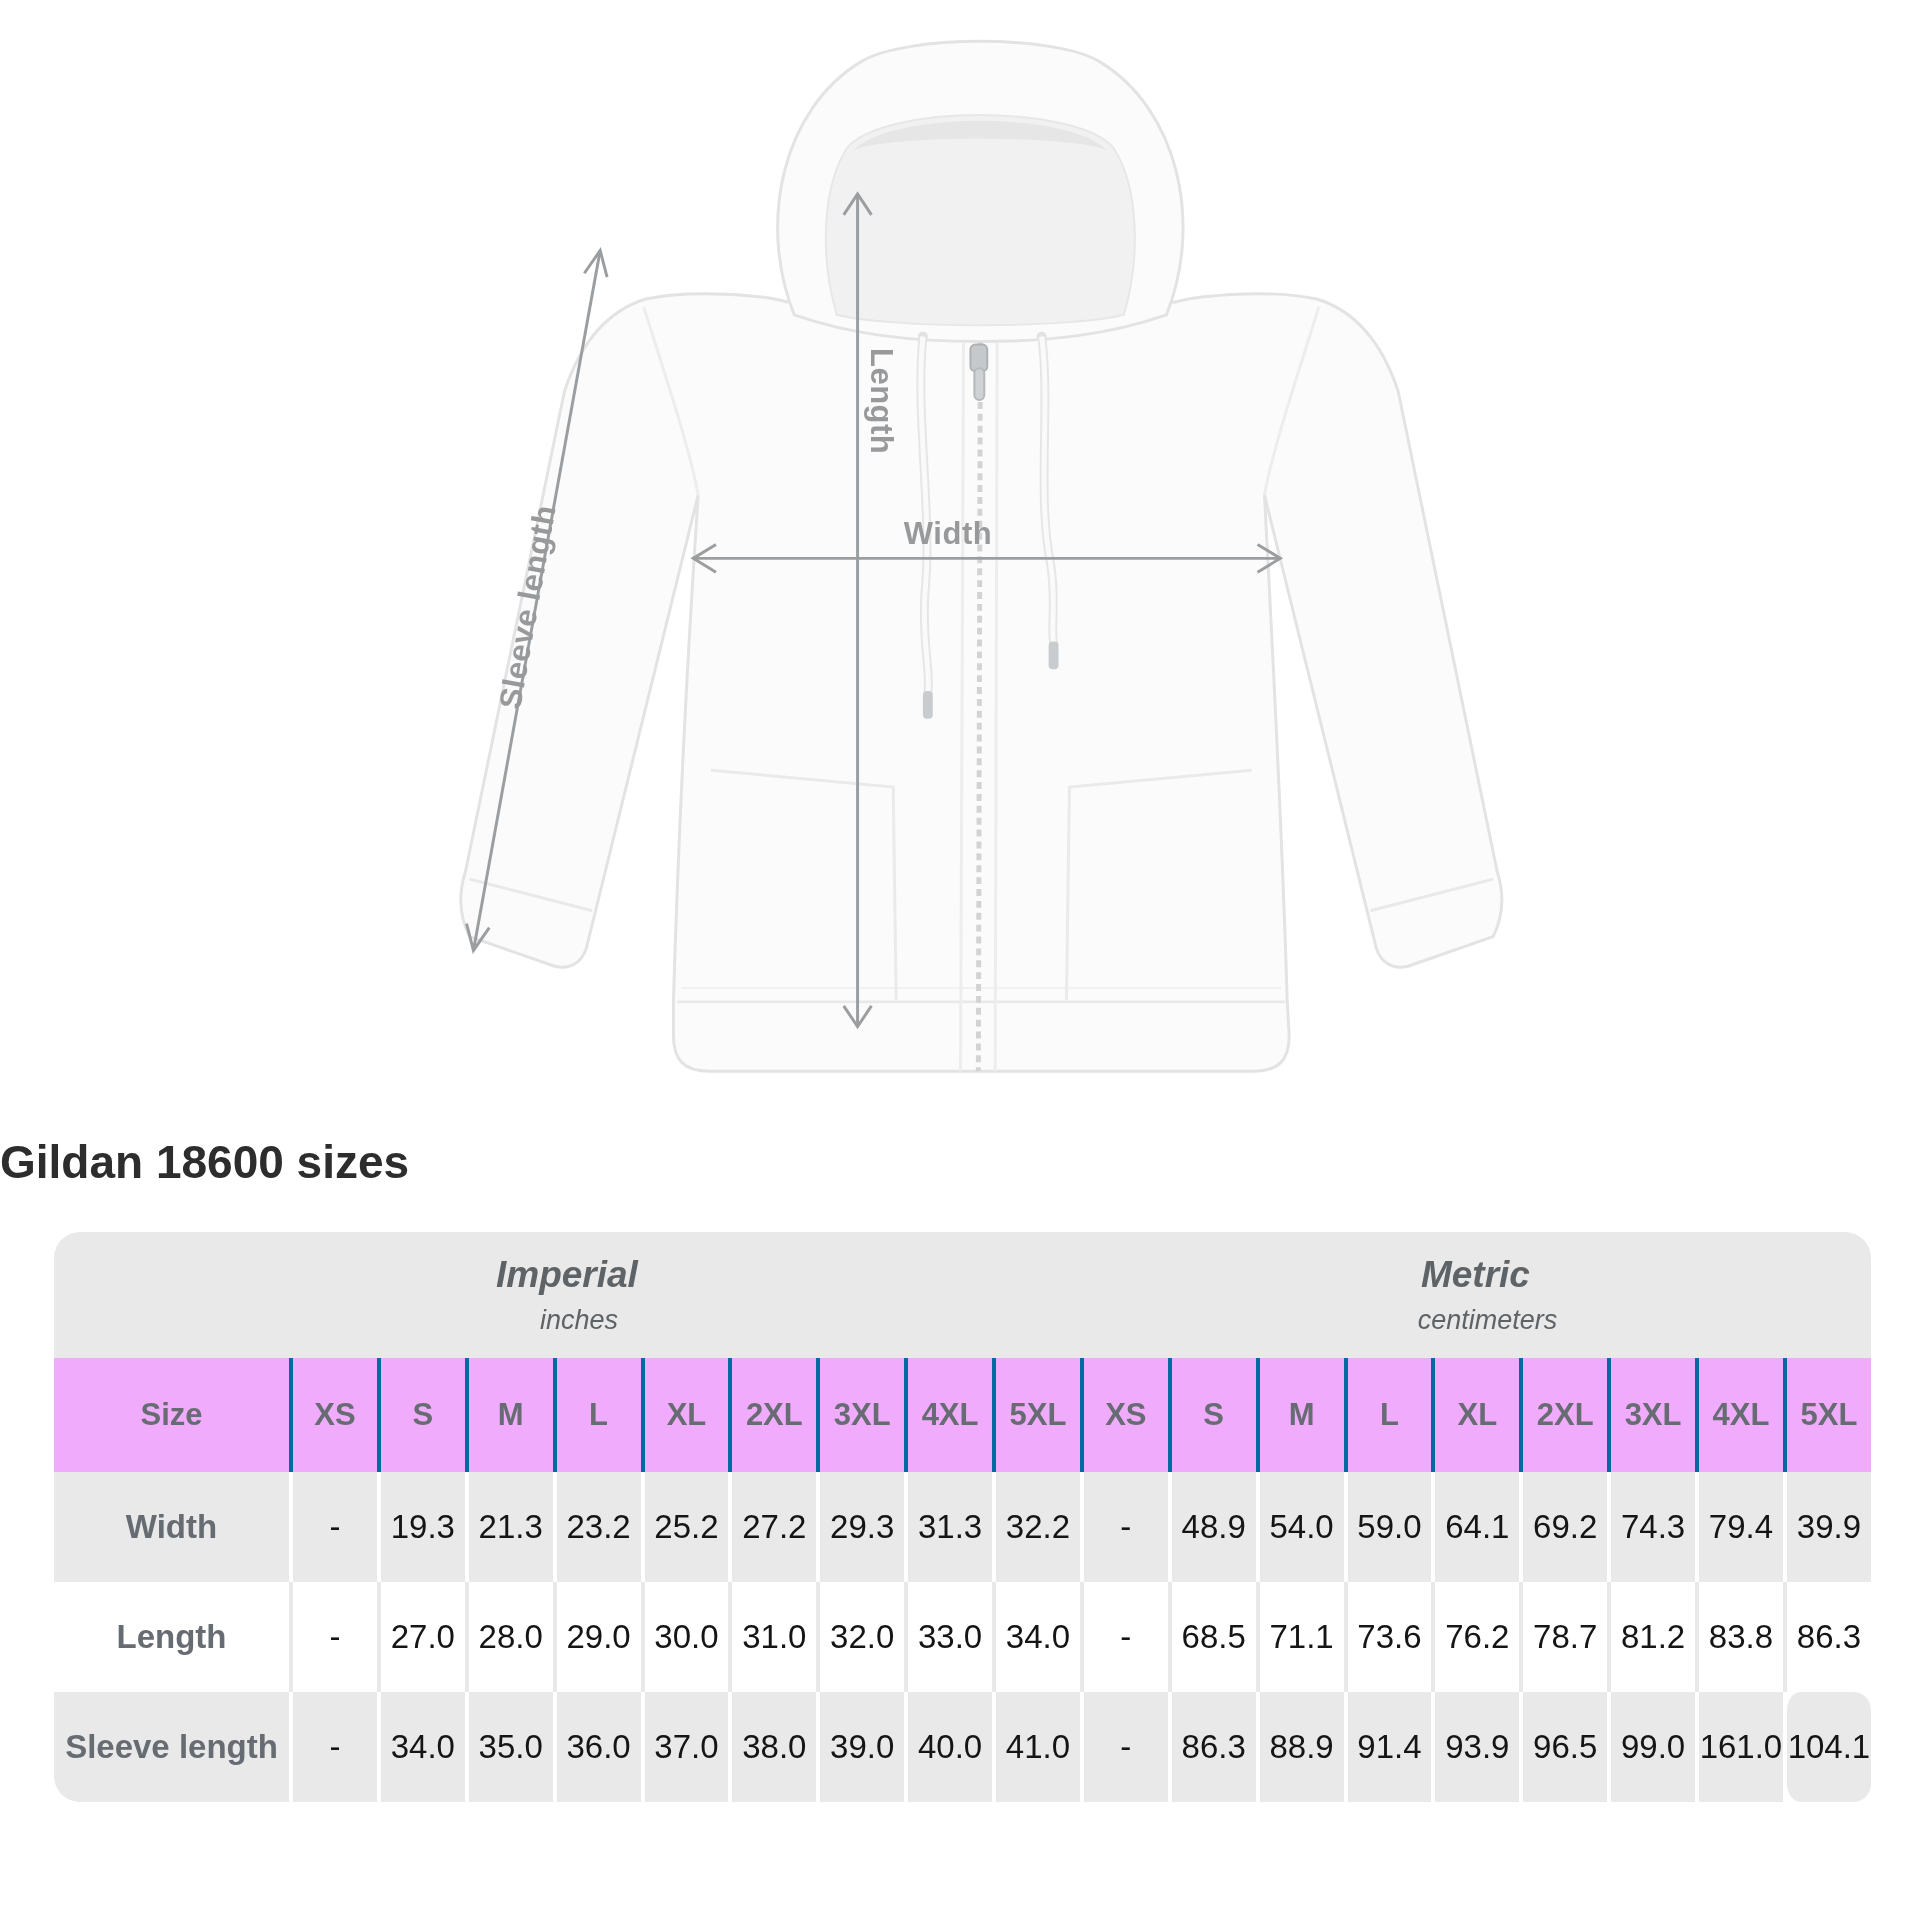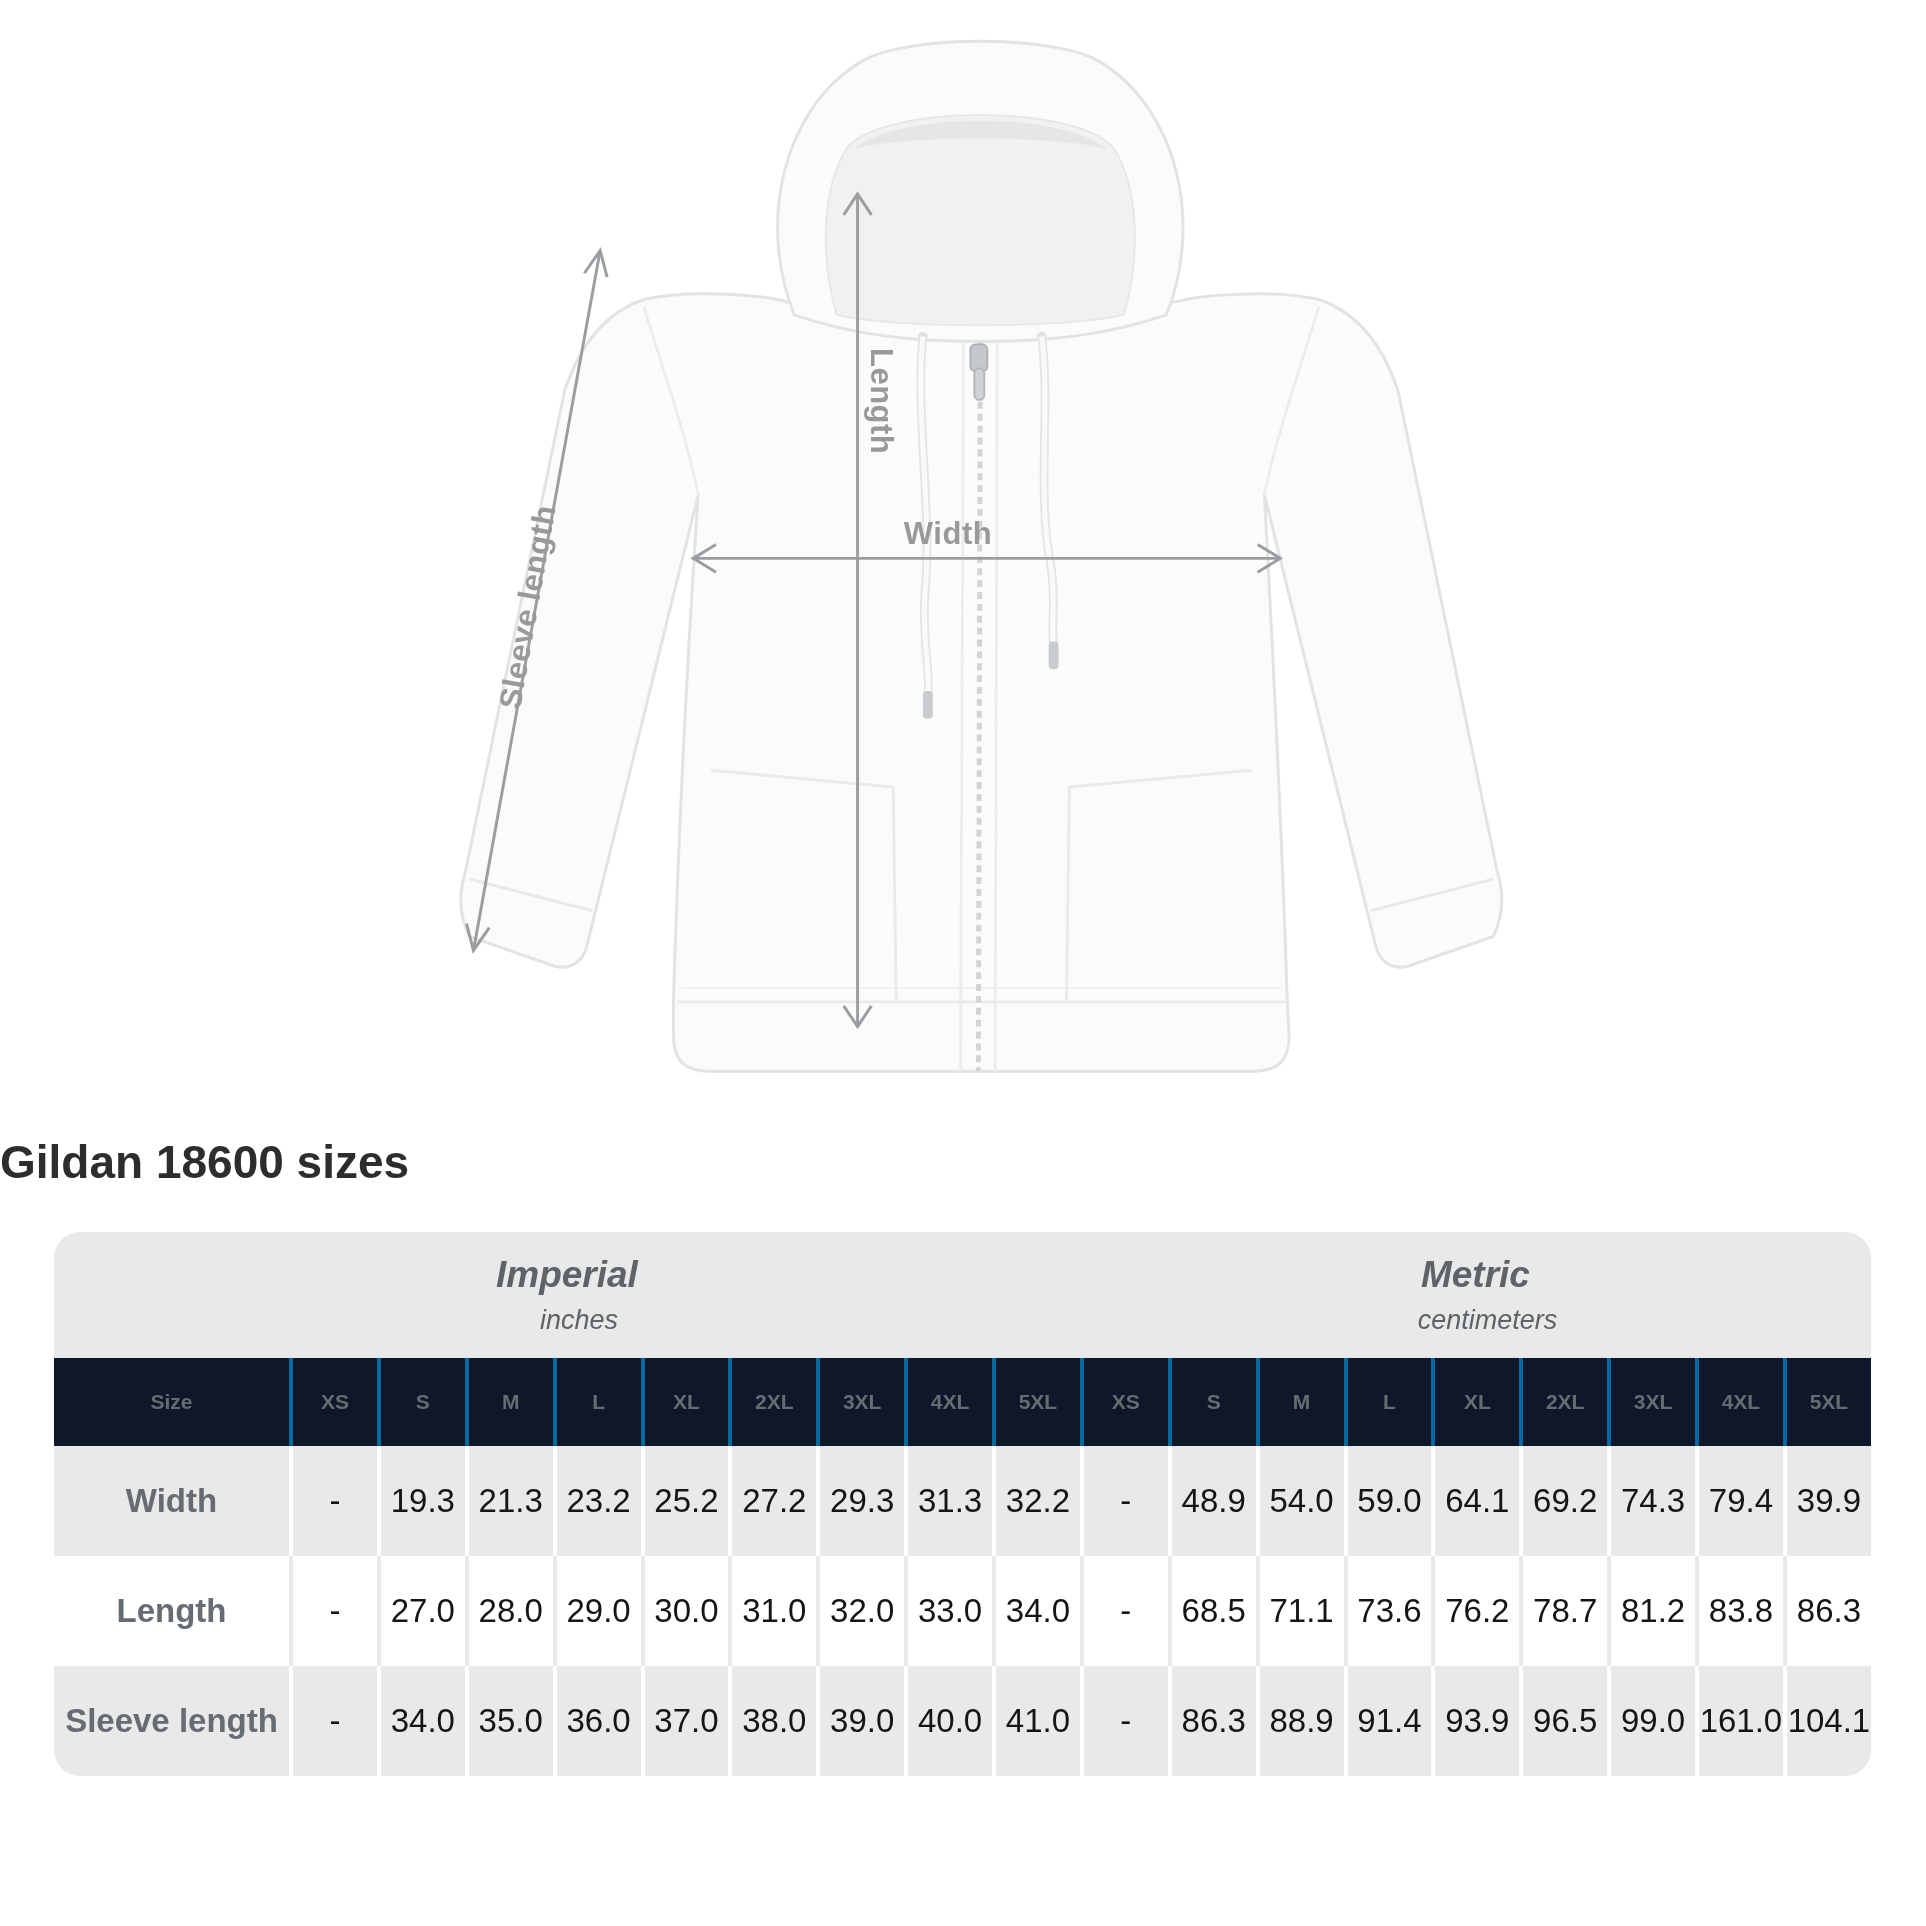"Size" .header-row td { background: #0f172a -> #f0abfc; font-size: 21px -> 31px; height: 88px -> 114px }
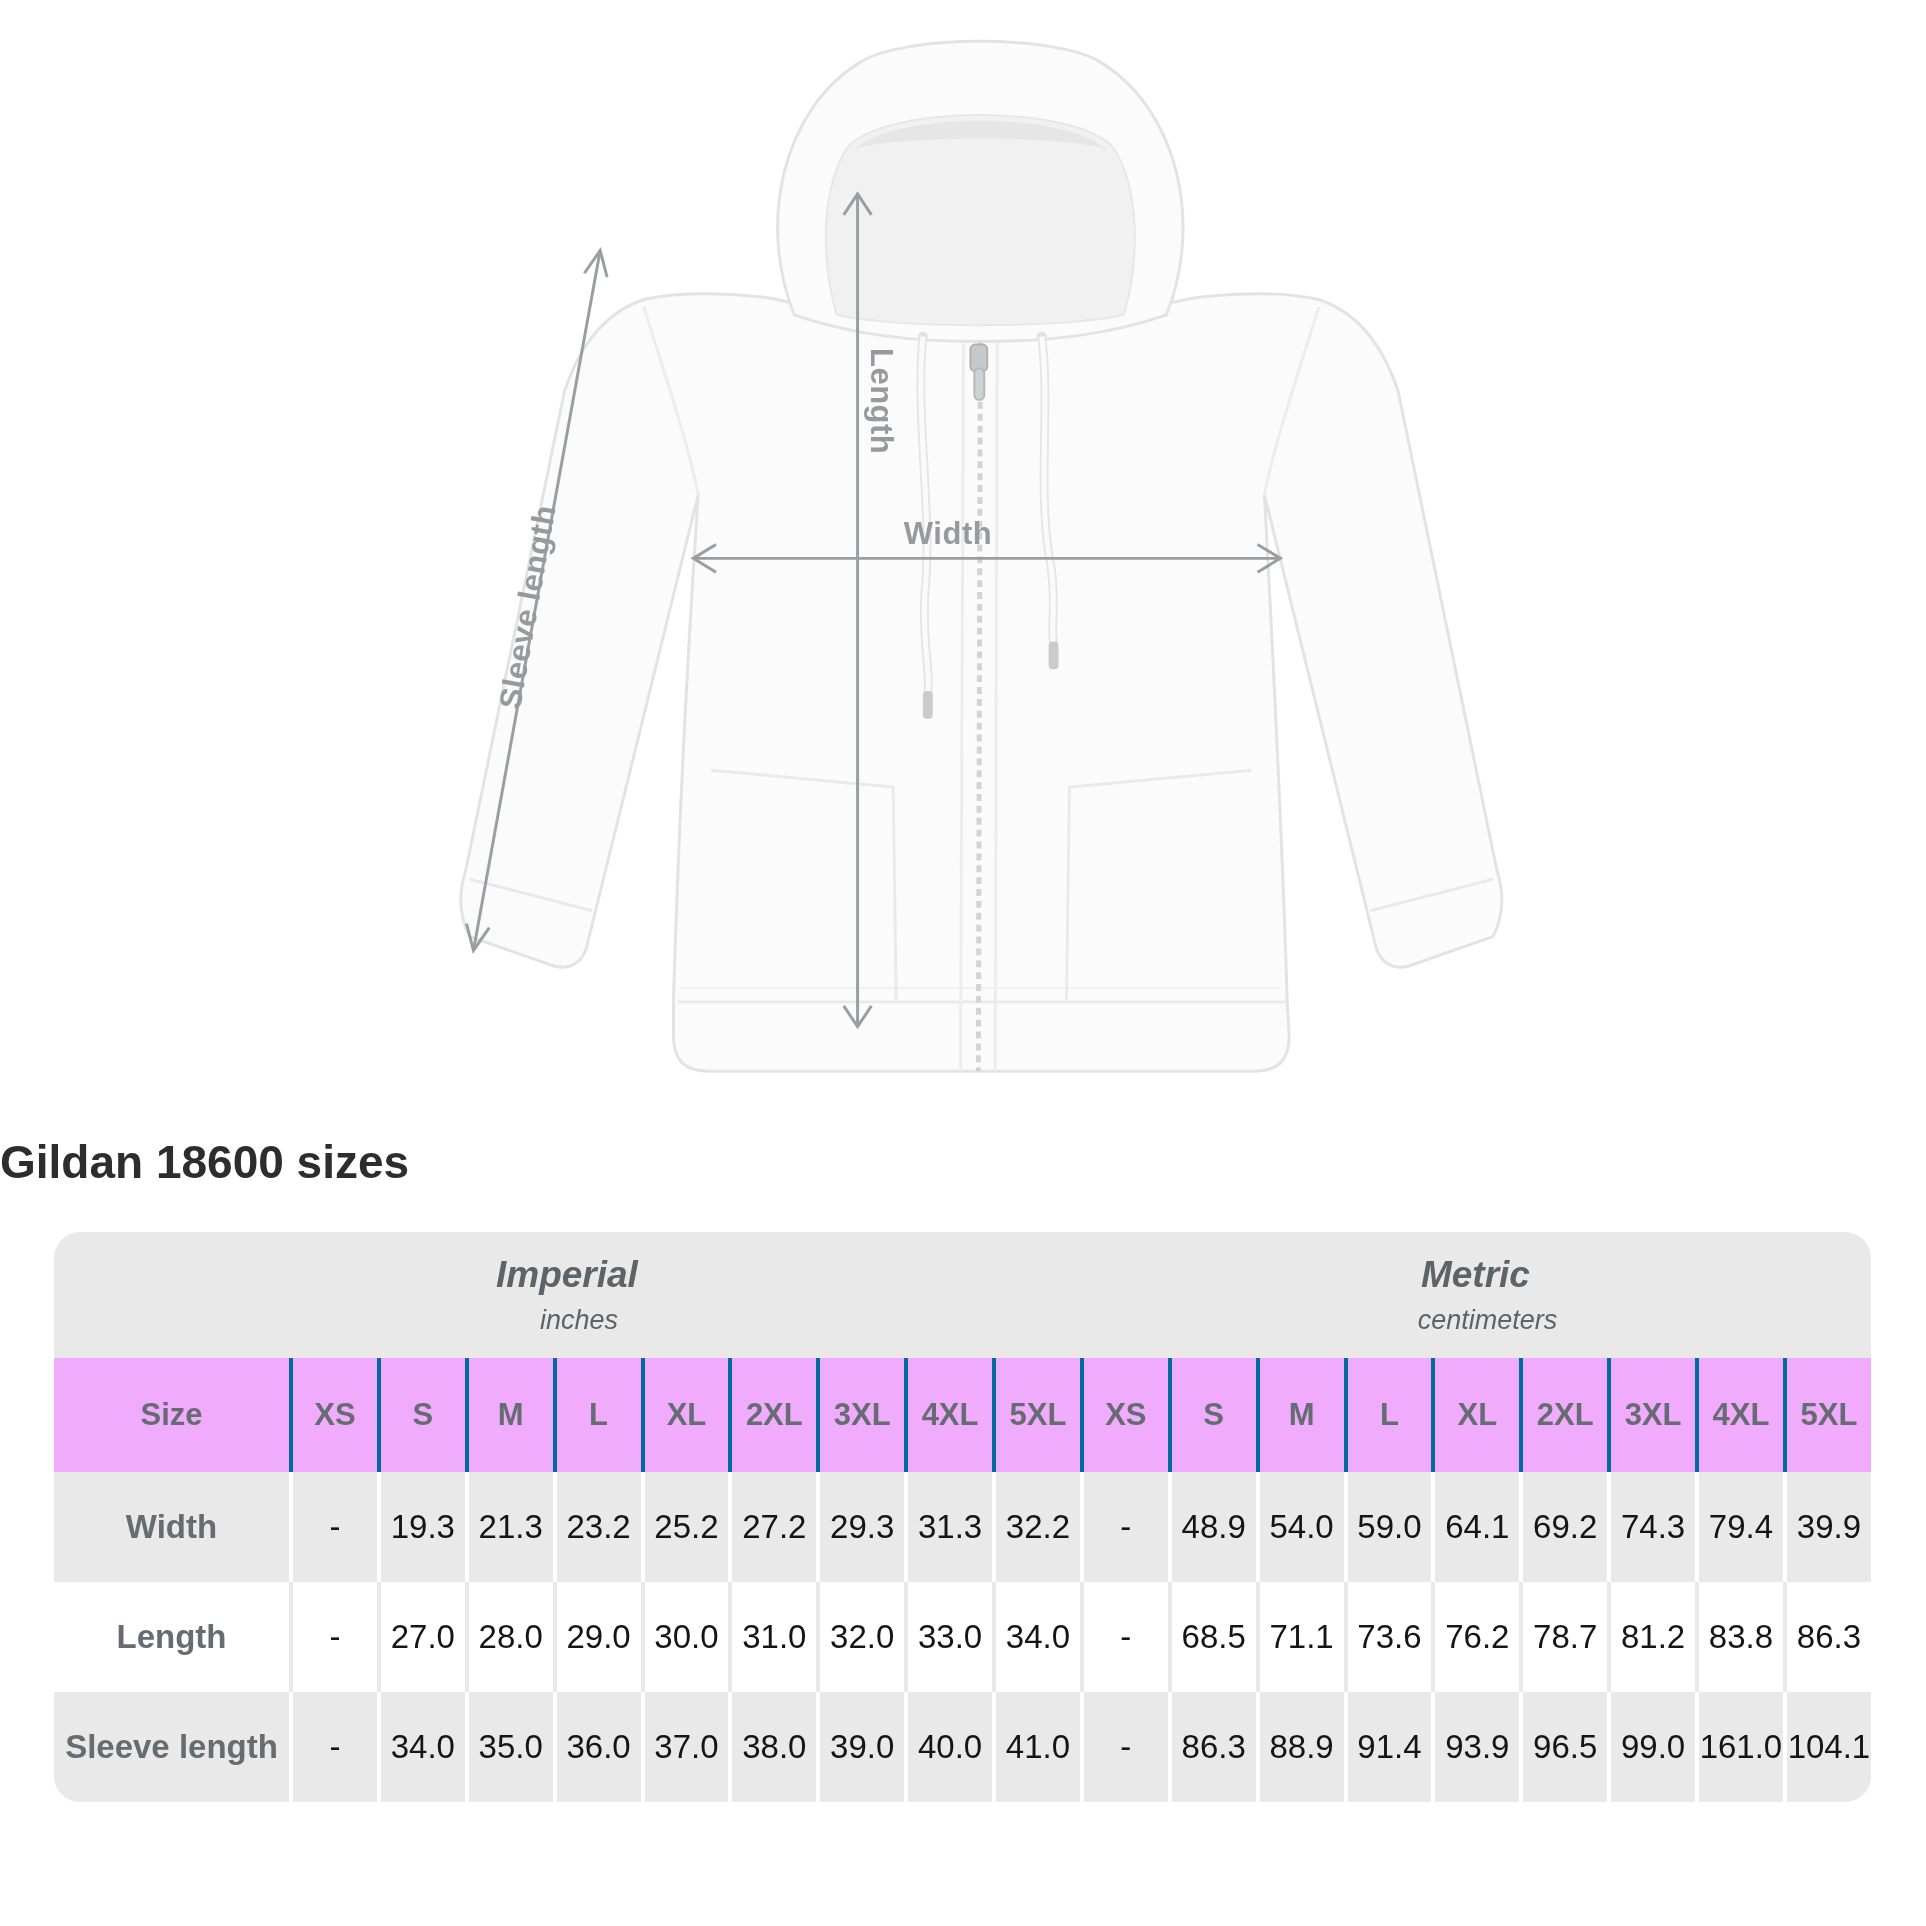"104.1" .data-row:last-child td:last-child { border-radius: none -> 18px }
